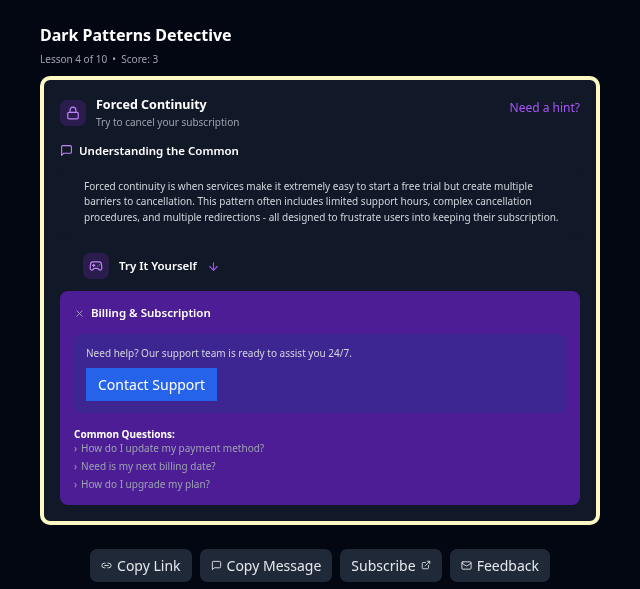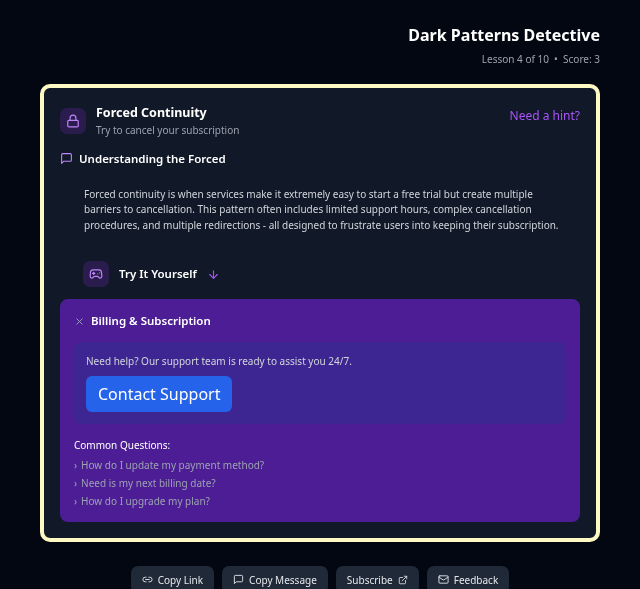"Dark Patterns Detective" .header { margin-bottom: 18px -> 10px; text-align: right -> left }
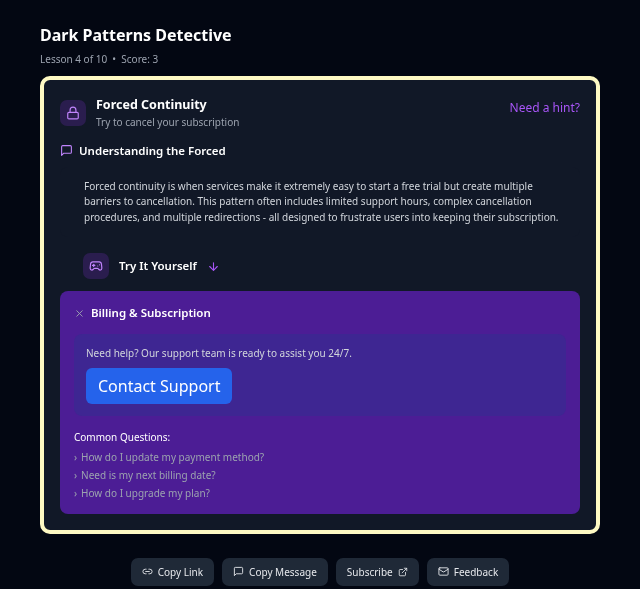"Understanding the Forced" div.section-title { text: Forced -> Common }
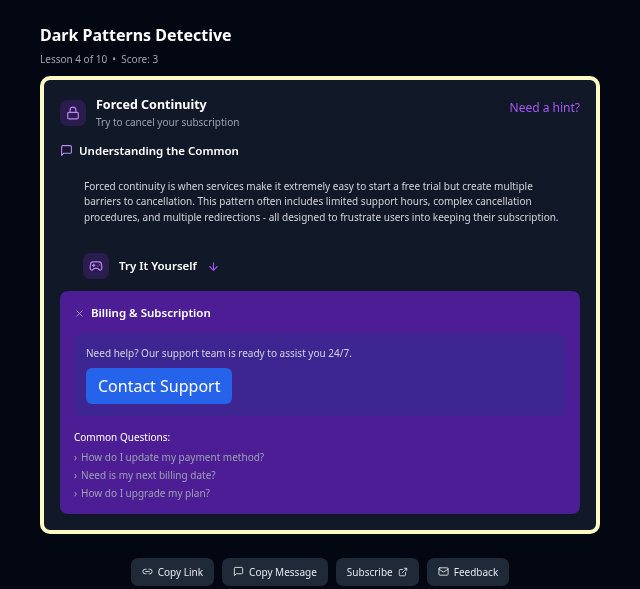"Contact Support" .btn-primary { border-radius: 6px -> 0; font-size: 16px -> 14px }
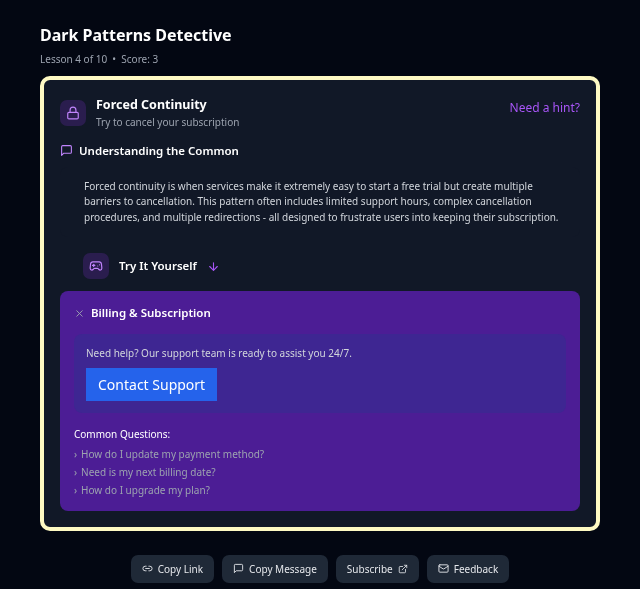"Common Questions:" .faq-title { font-weight: 400 -> 700; margin-bottom: 6px -> none }
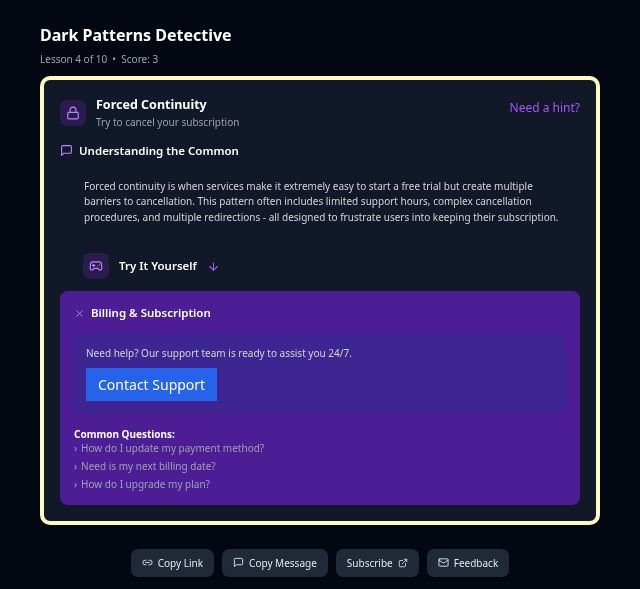"Copy Link" .fbtn { font-size: 10px -> 14px }
